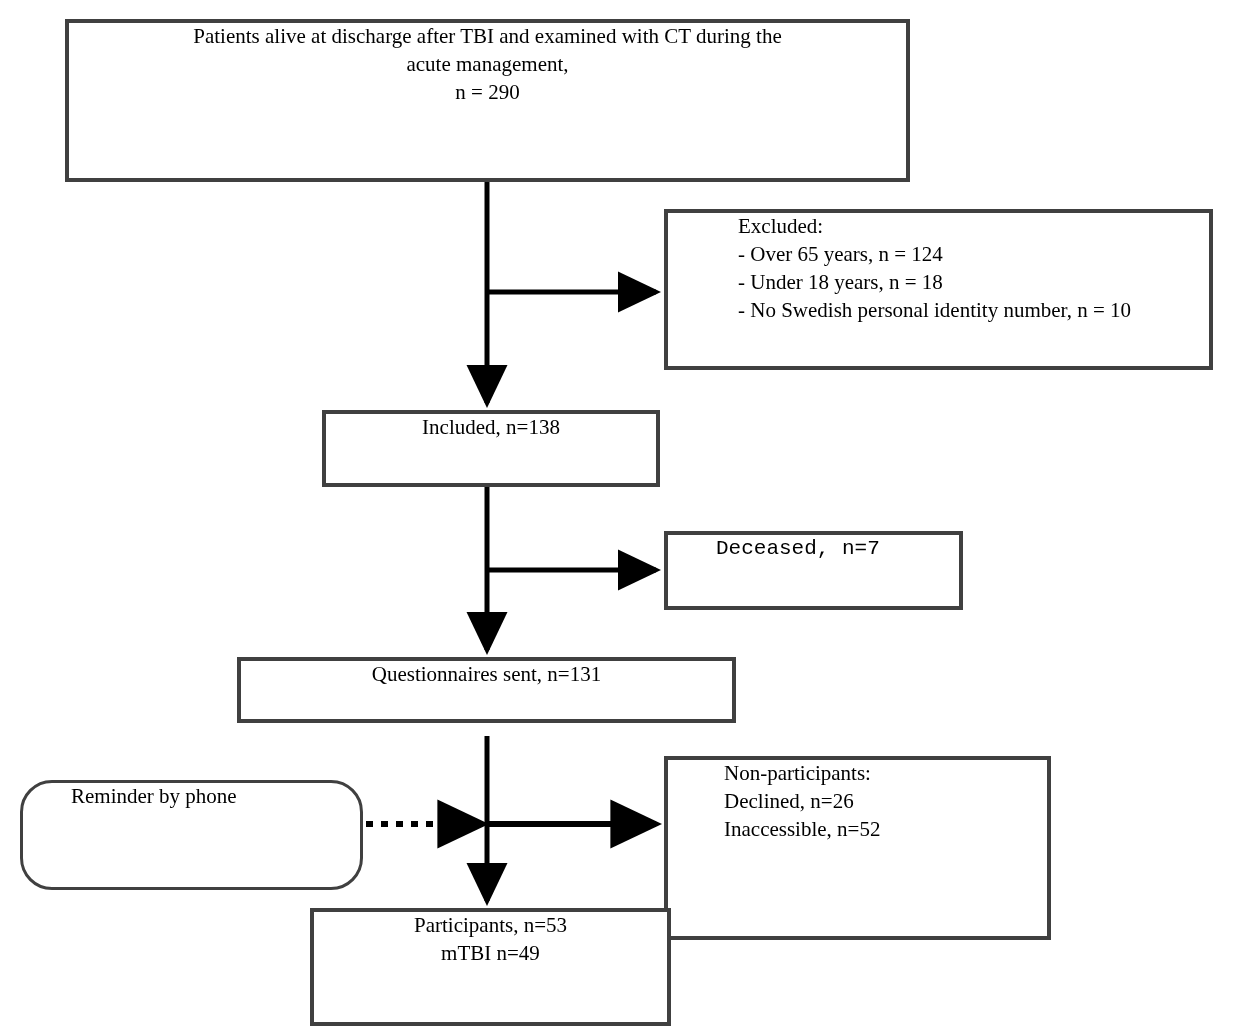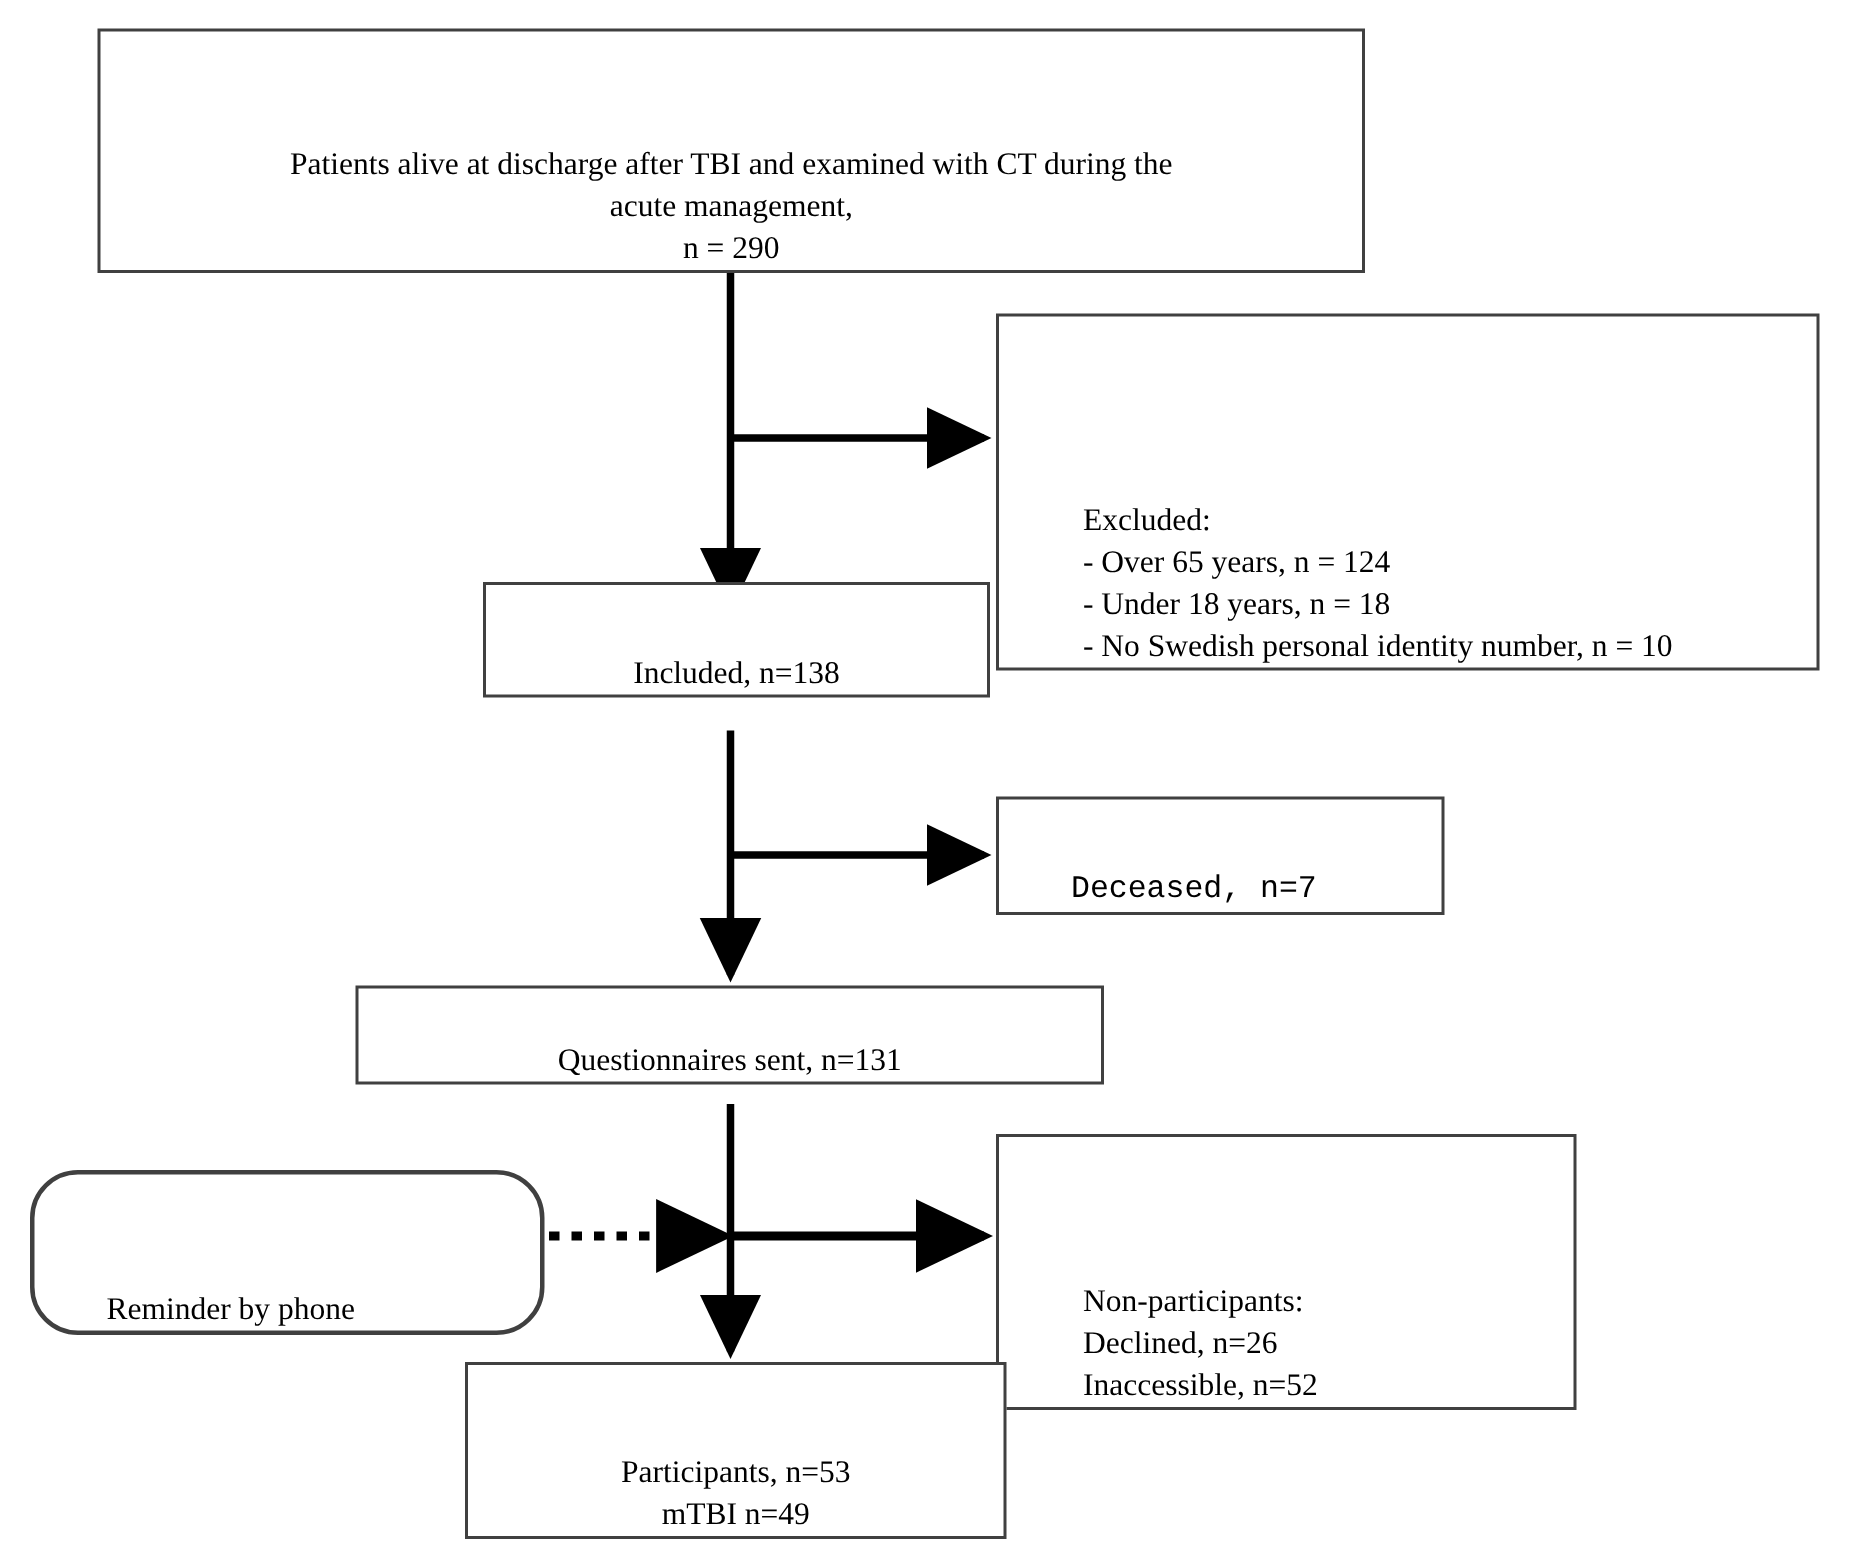"Patients alive at discharge after" .node-box { align-items: flex-end -> flex-start; border: 2px solid #404040 -> 4px solid #404040 }
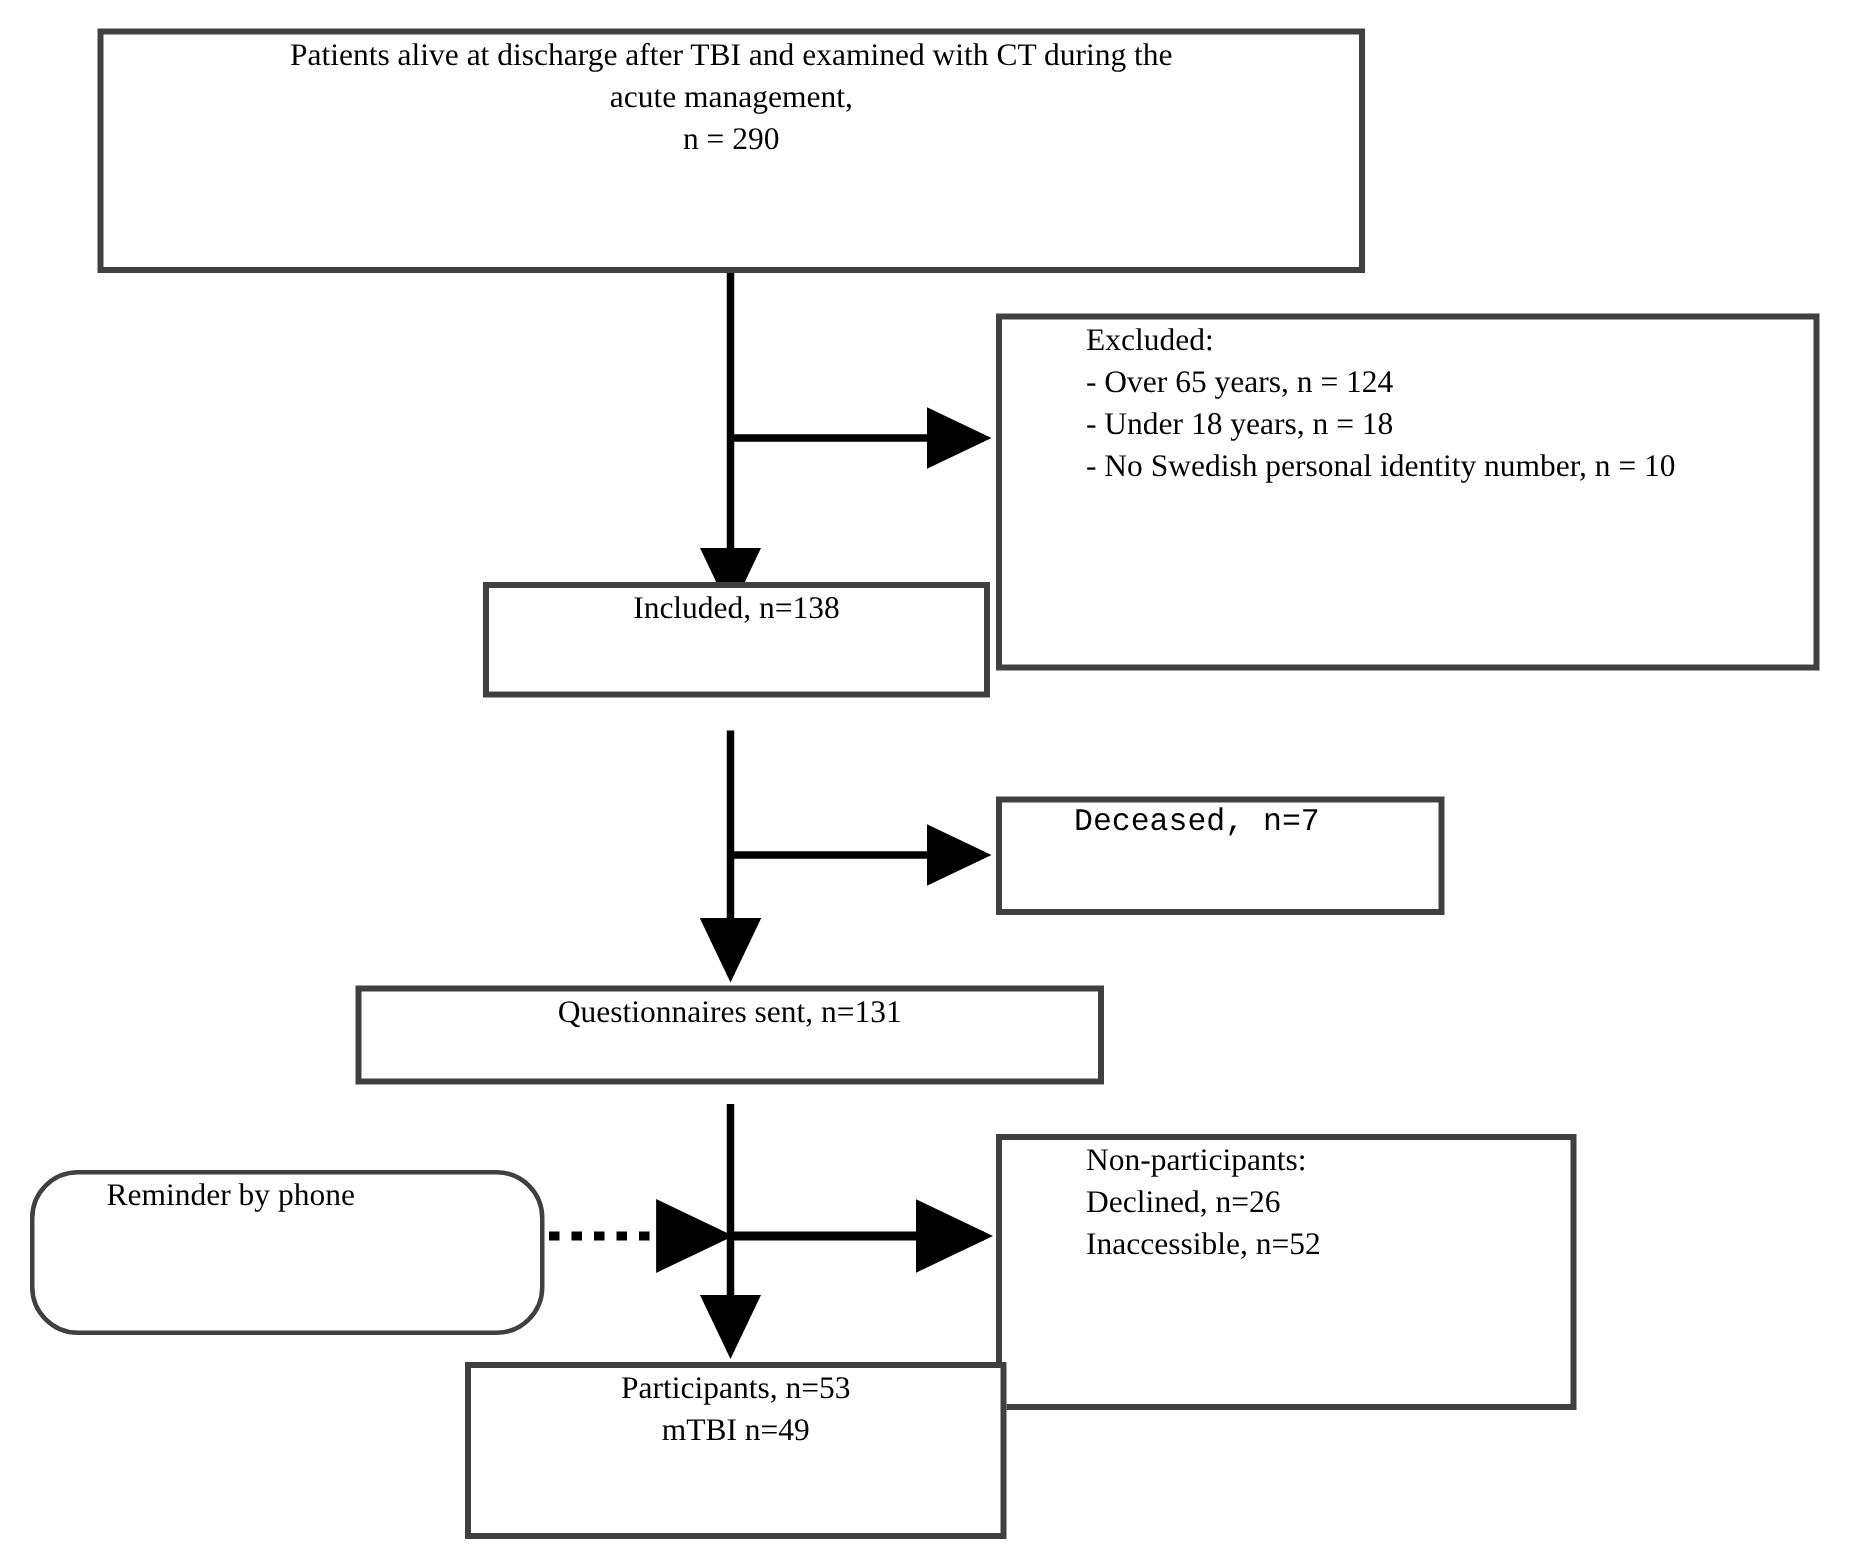"Excluded:" #node-excluded { height: 238px -> 161px; padding-left: none -> 14px }
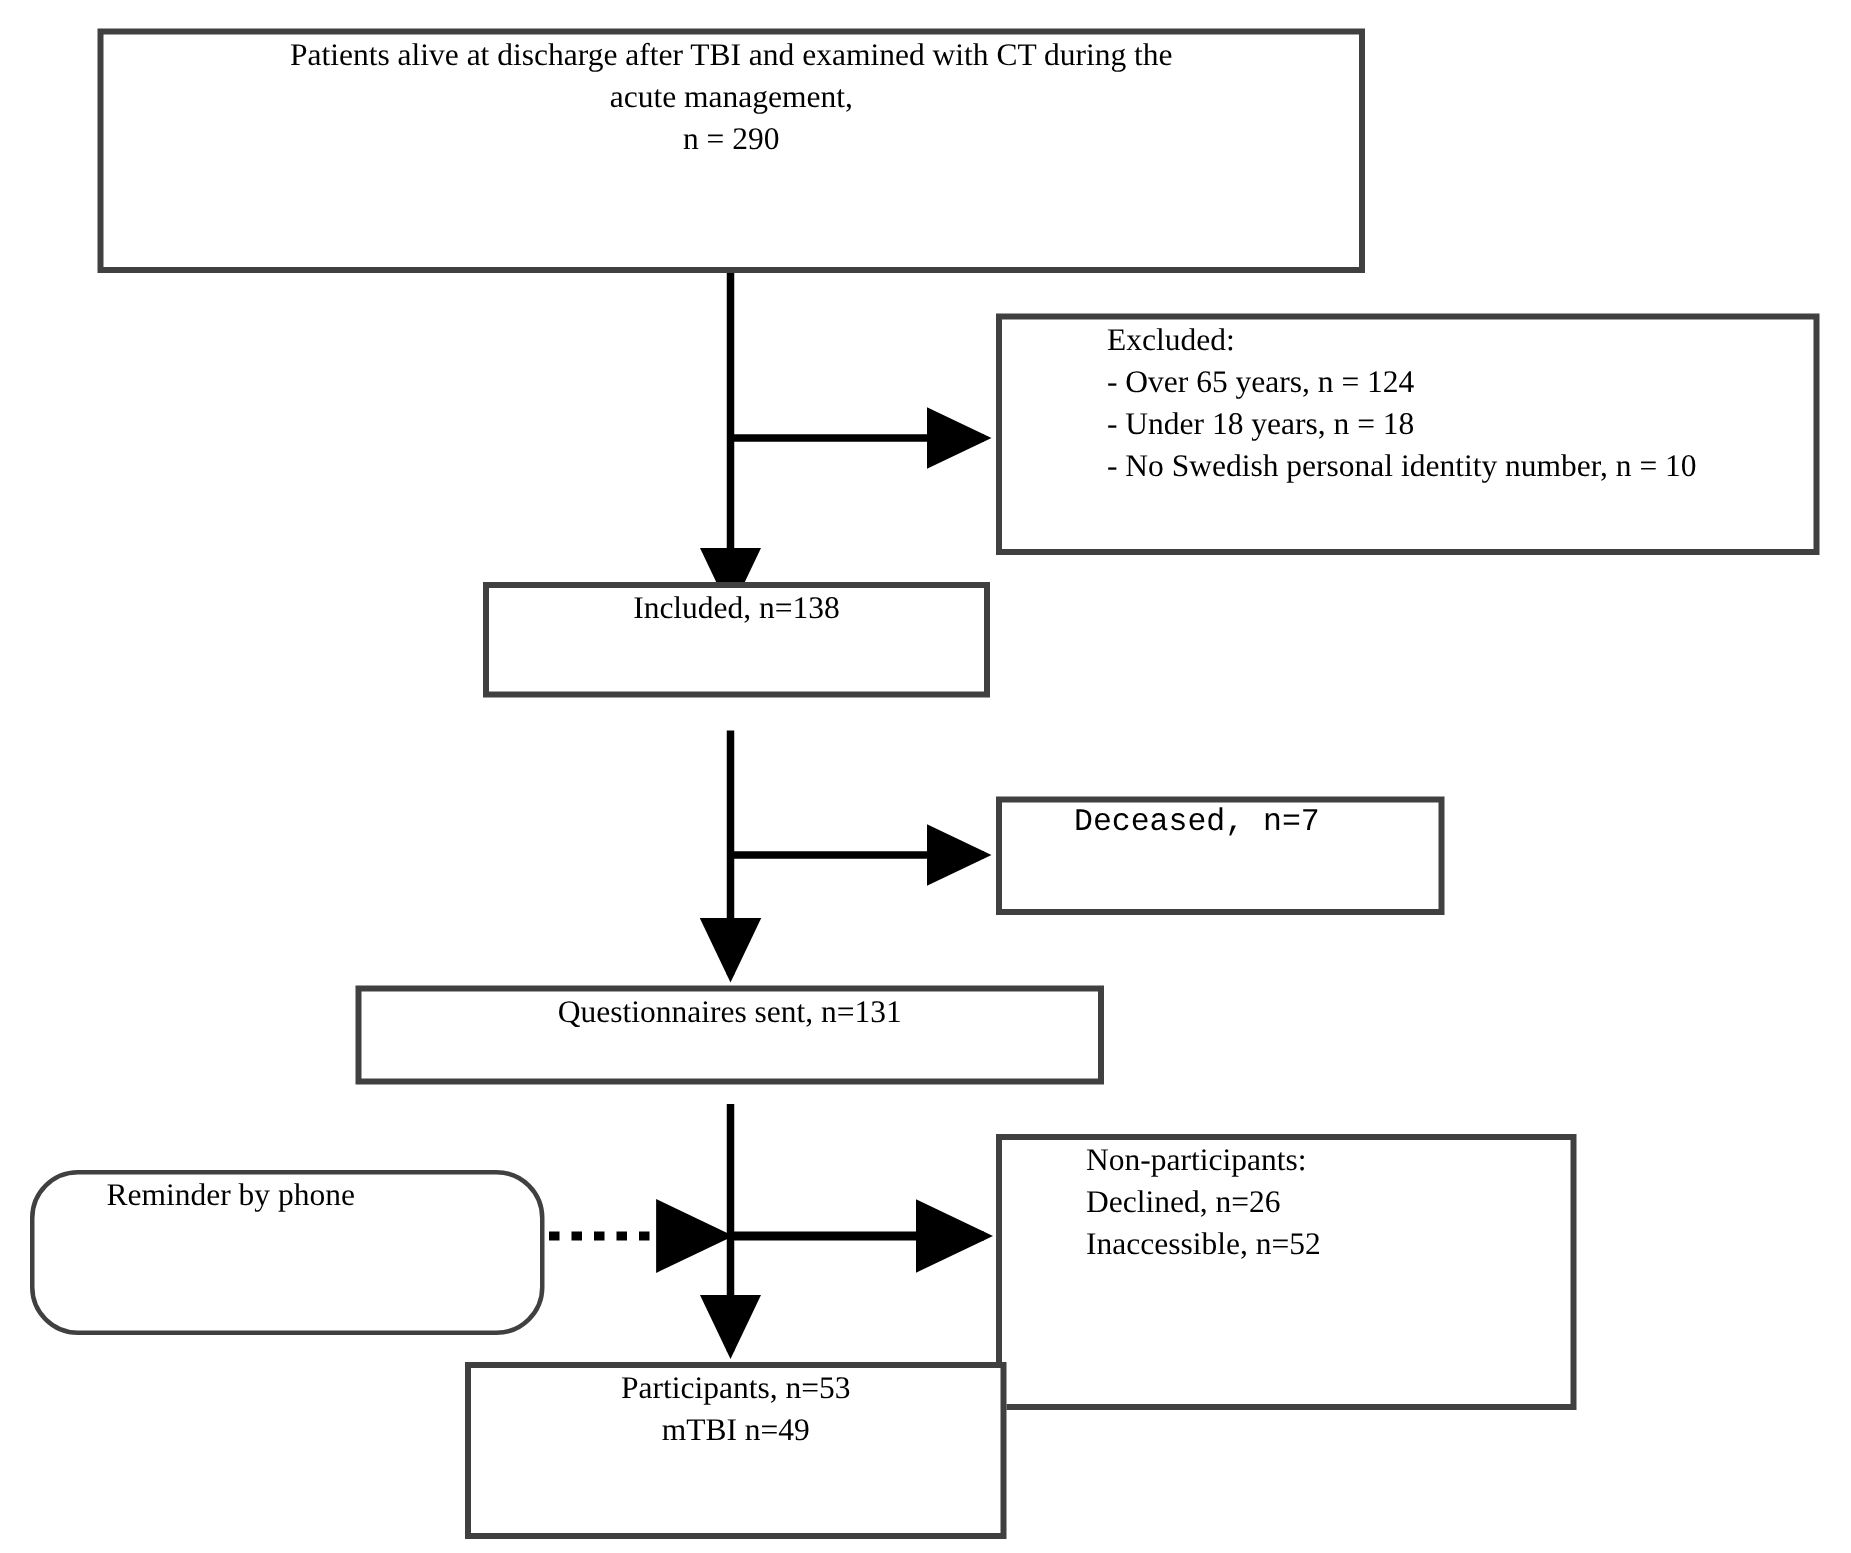"Included, n=138" #node-included { top: 388px -> 410px }
